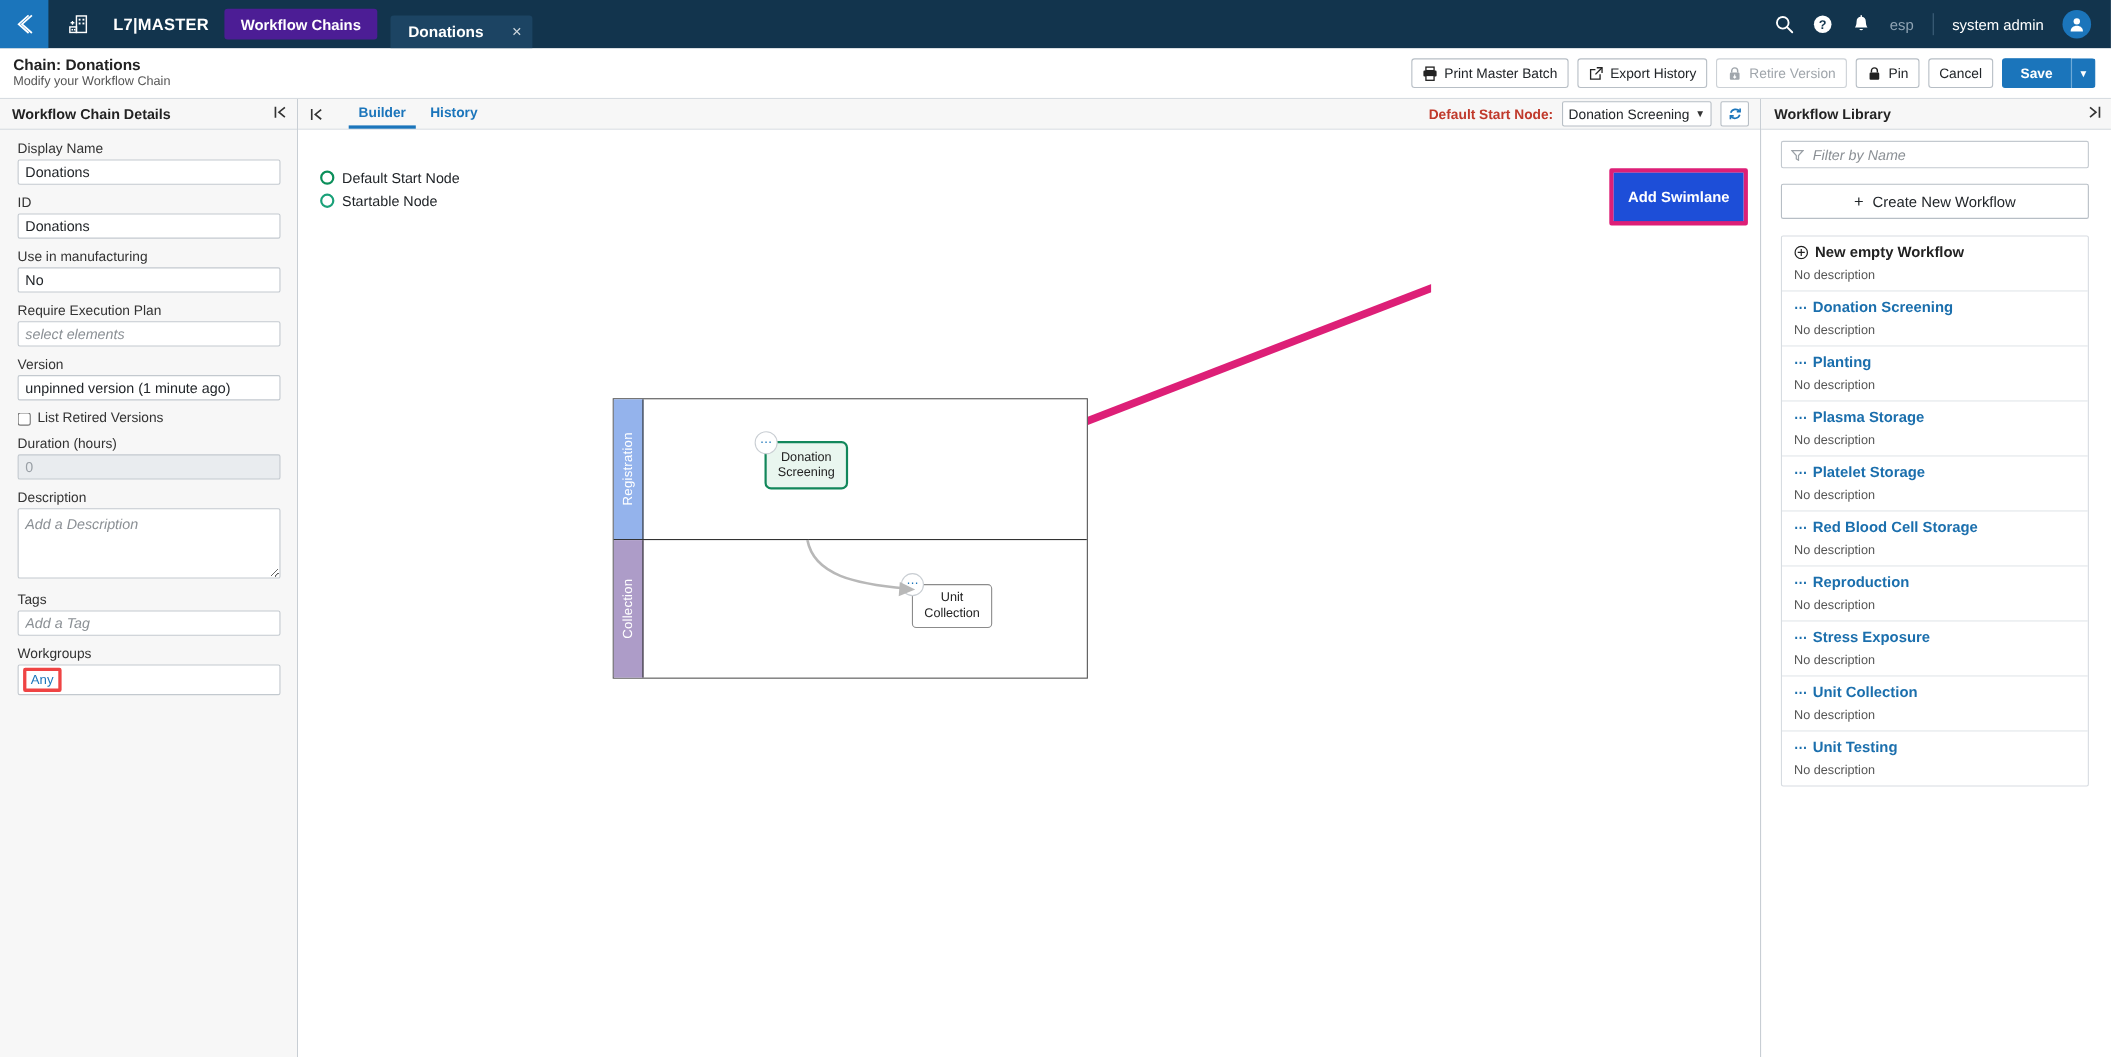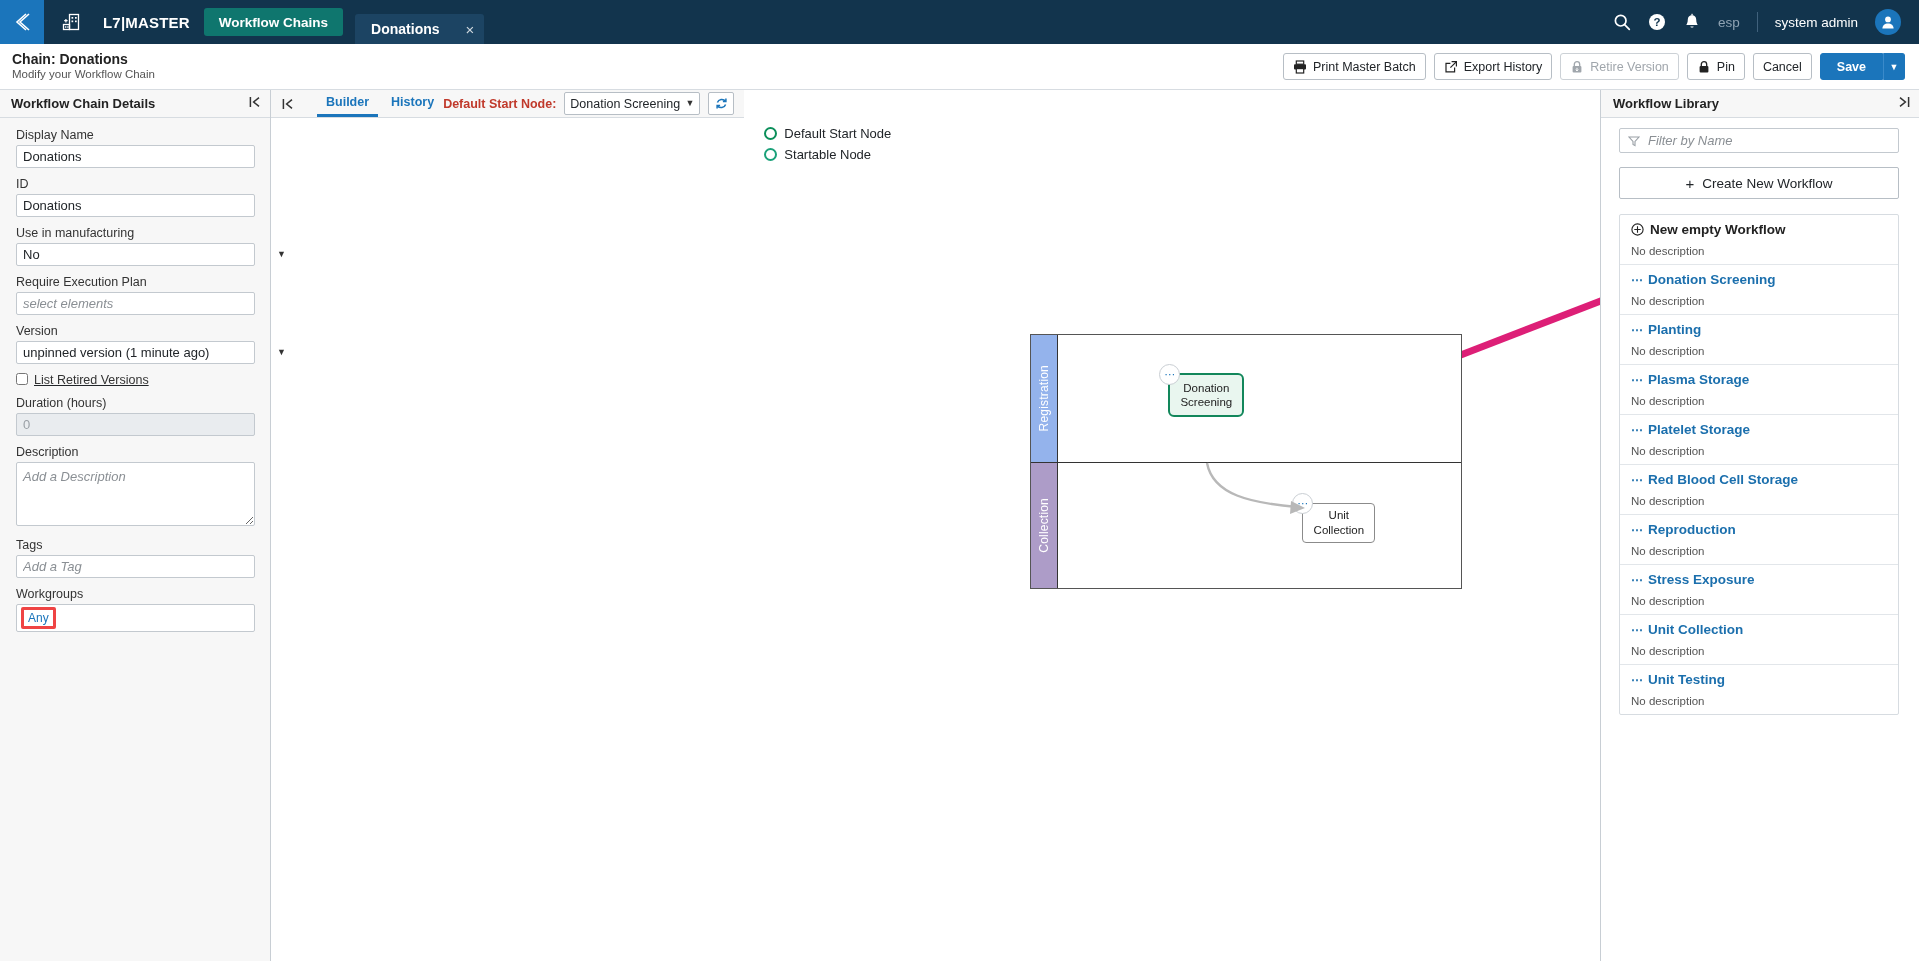"Workflow Chains" .tab-chains { background: #0f766e -> #4c1d95 }
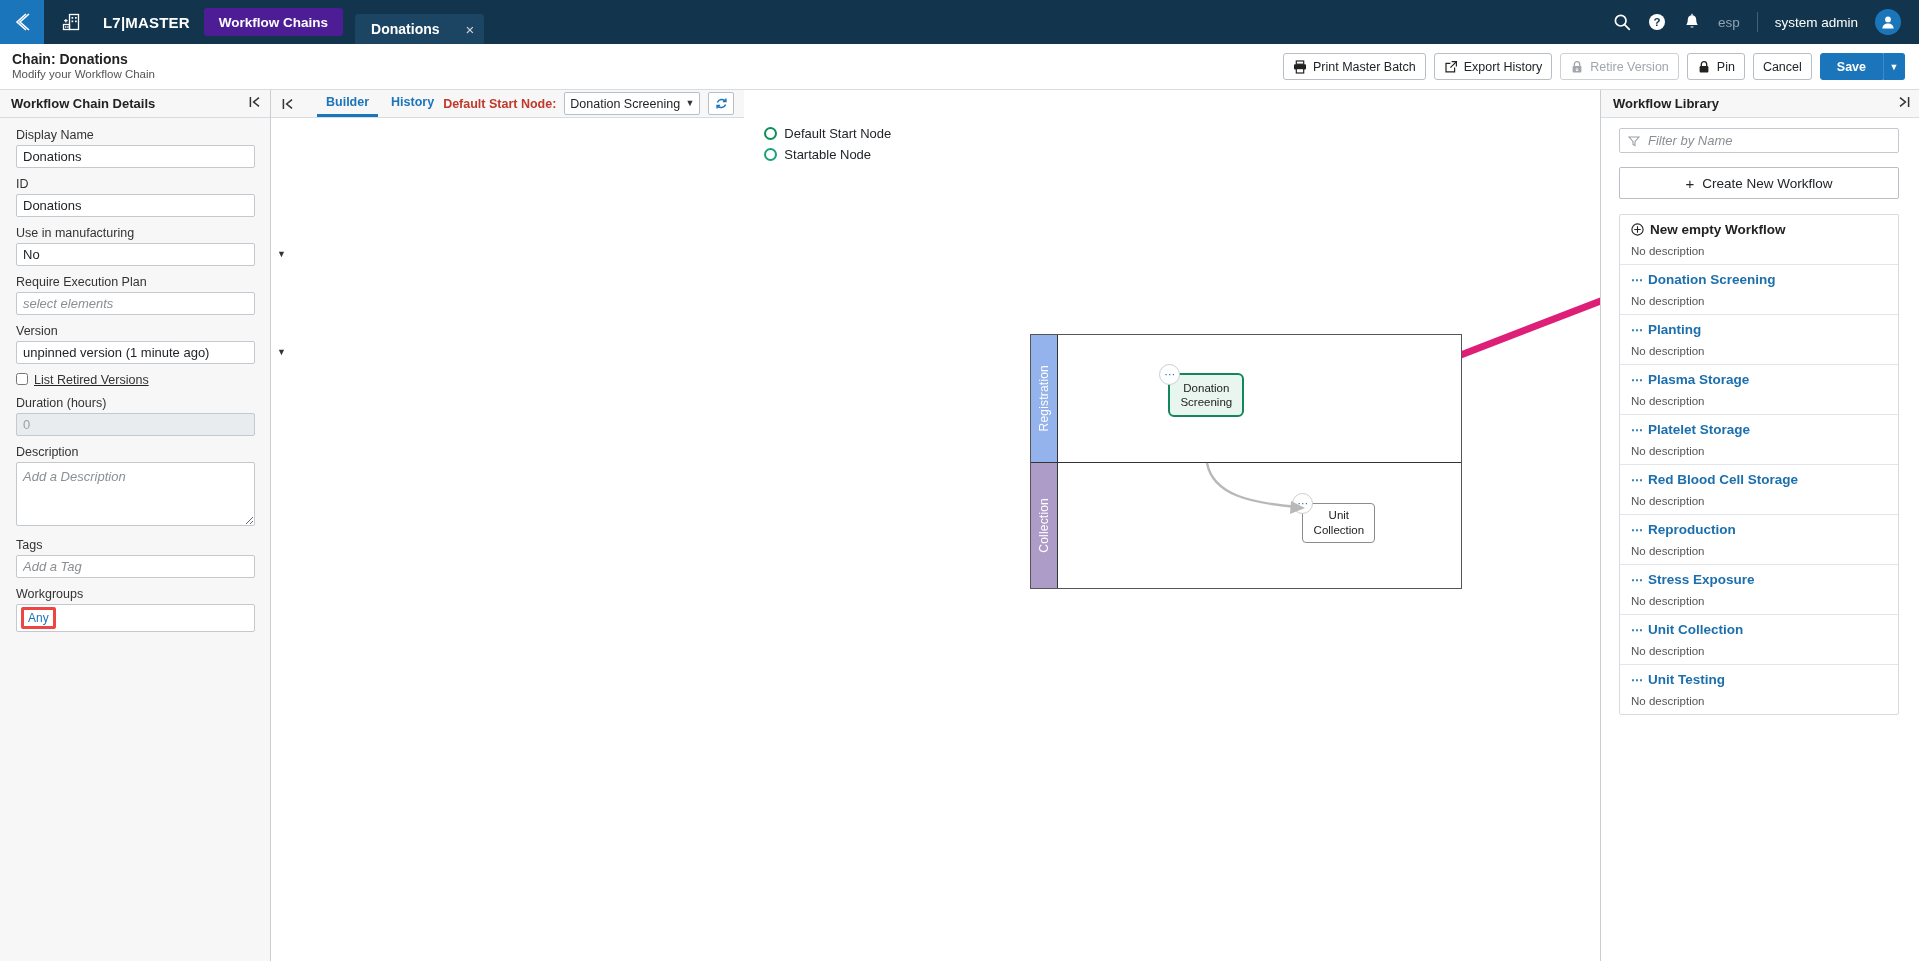"Builder" .center { flex-direction: row -> column }
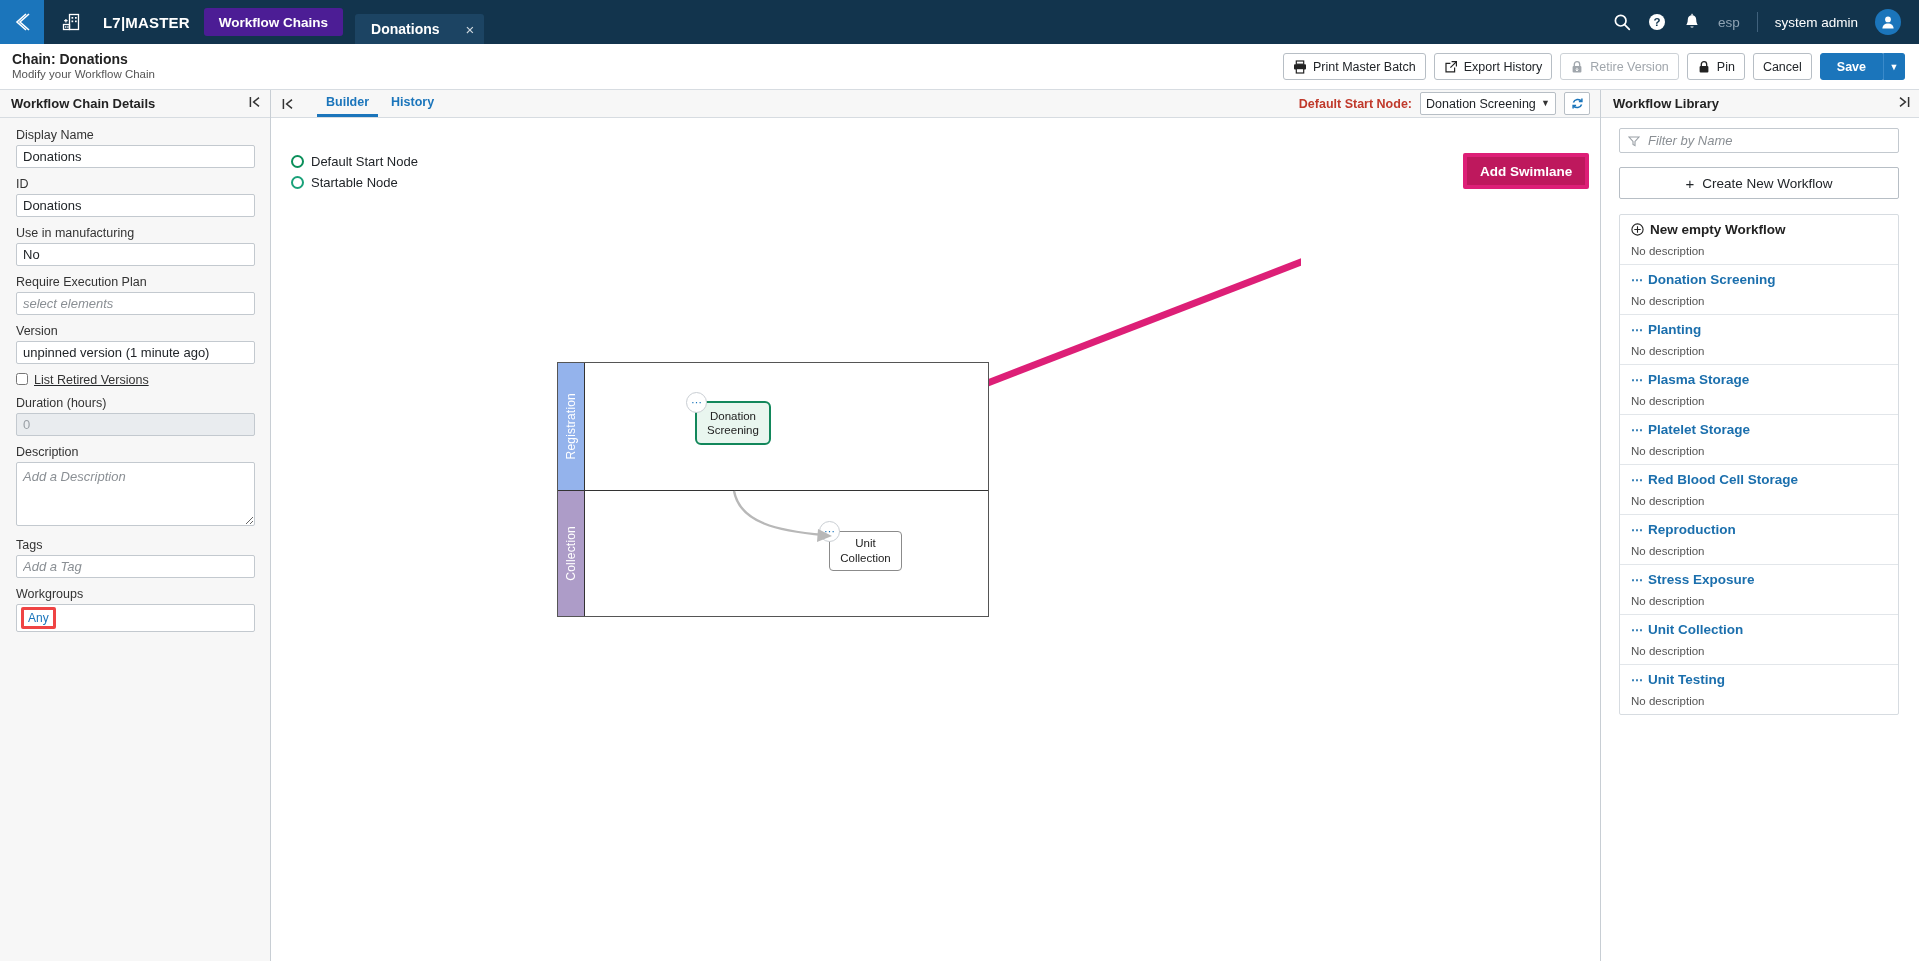"Add Swimlane" .add-swimlane { background: #be185d -> #1d4ed8; height: 28px -> 44px }
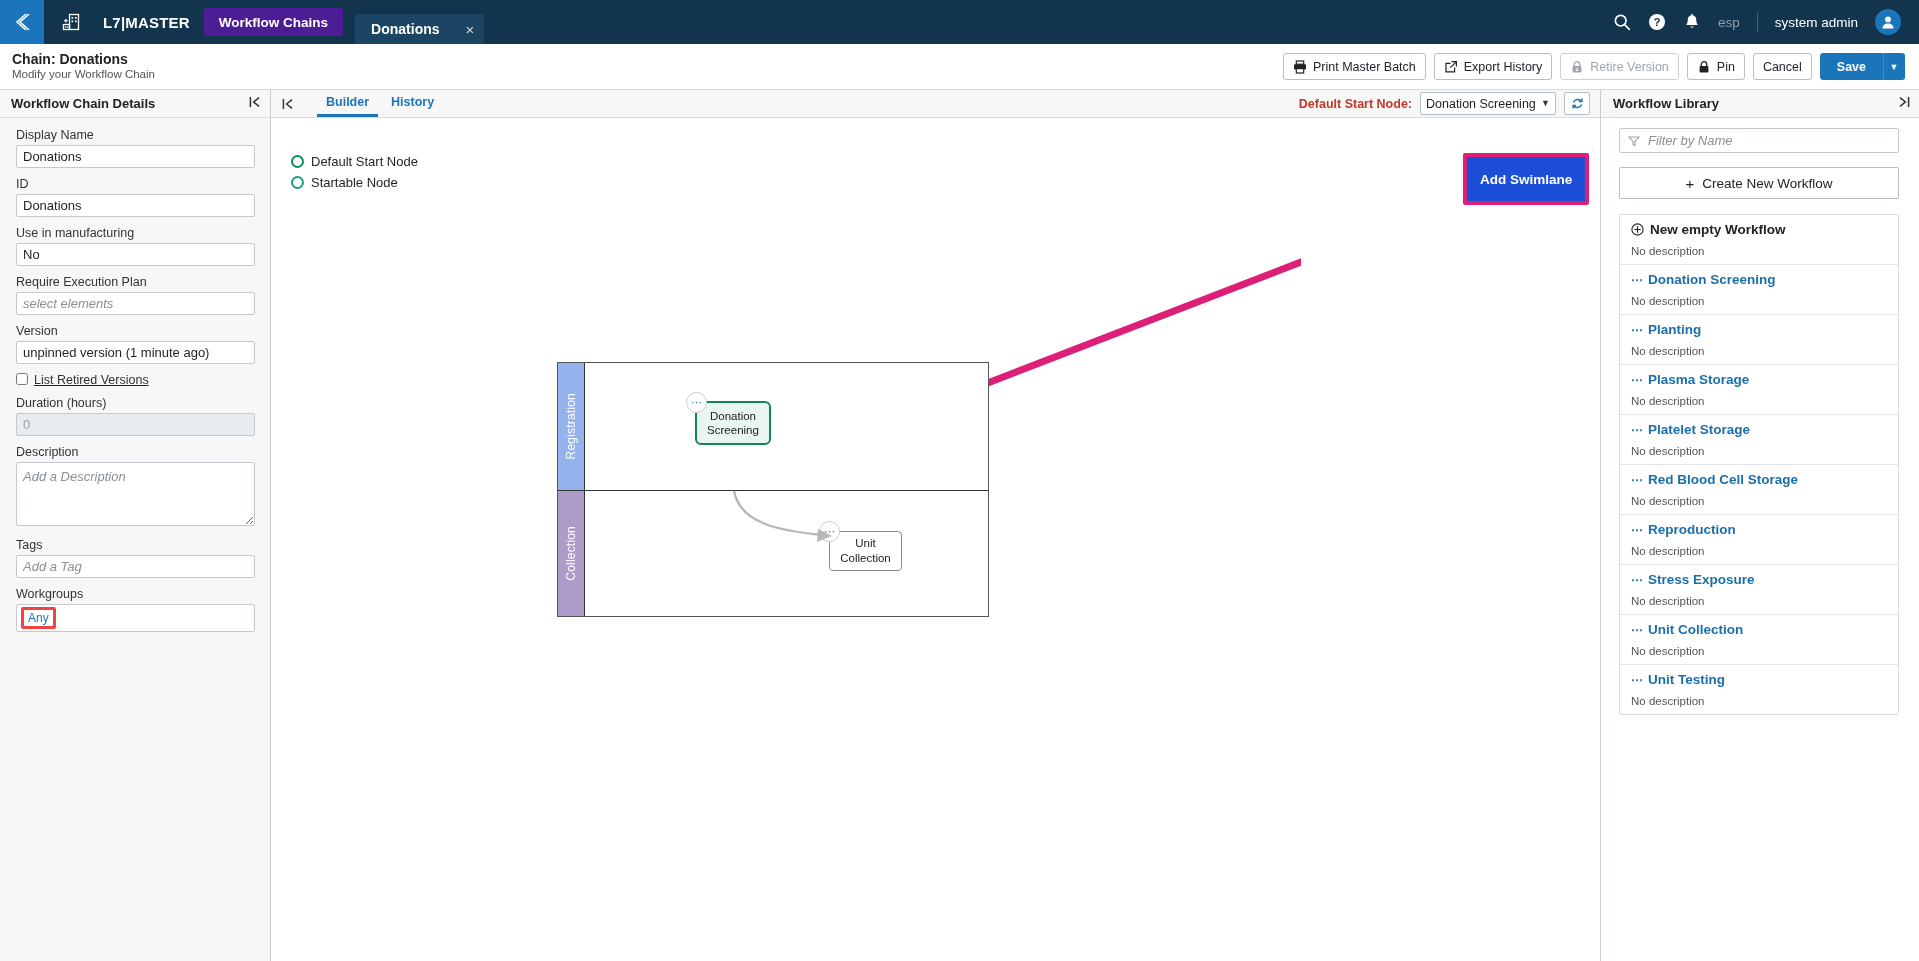"List Retired Versions" .cbrow { align-items: flex-start -> flex-end; text-decoration: underline -> none }
